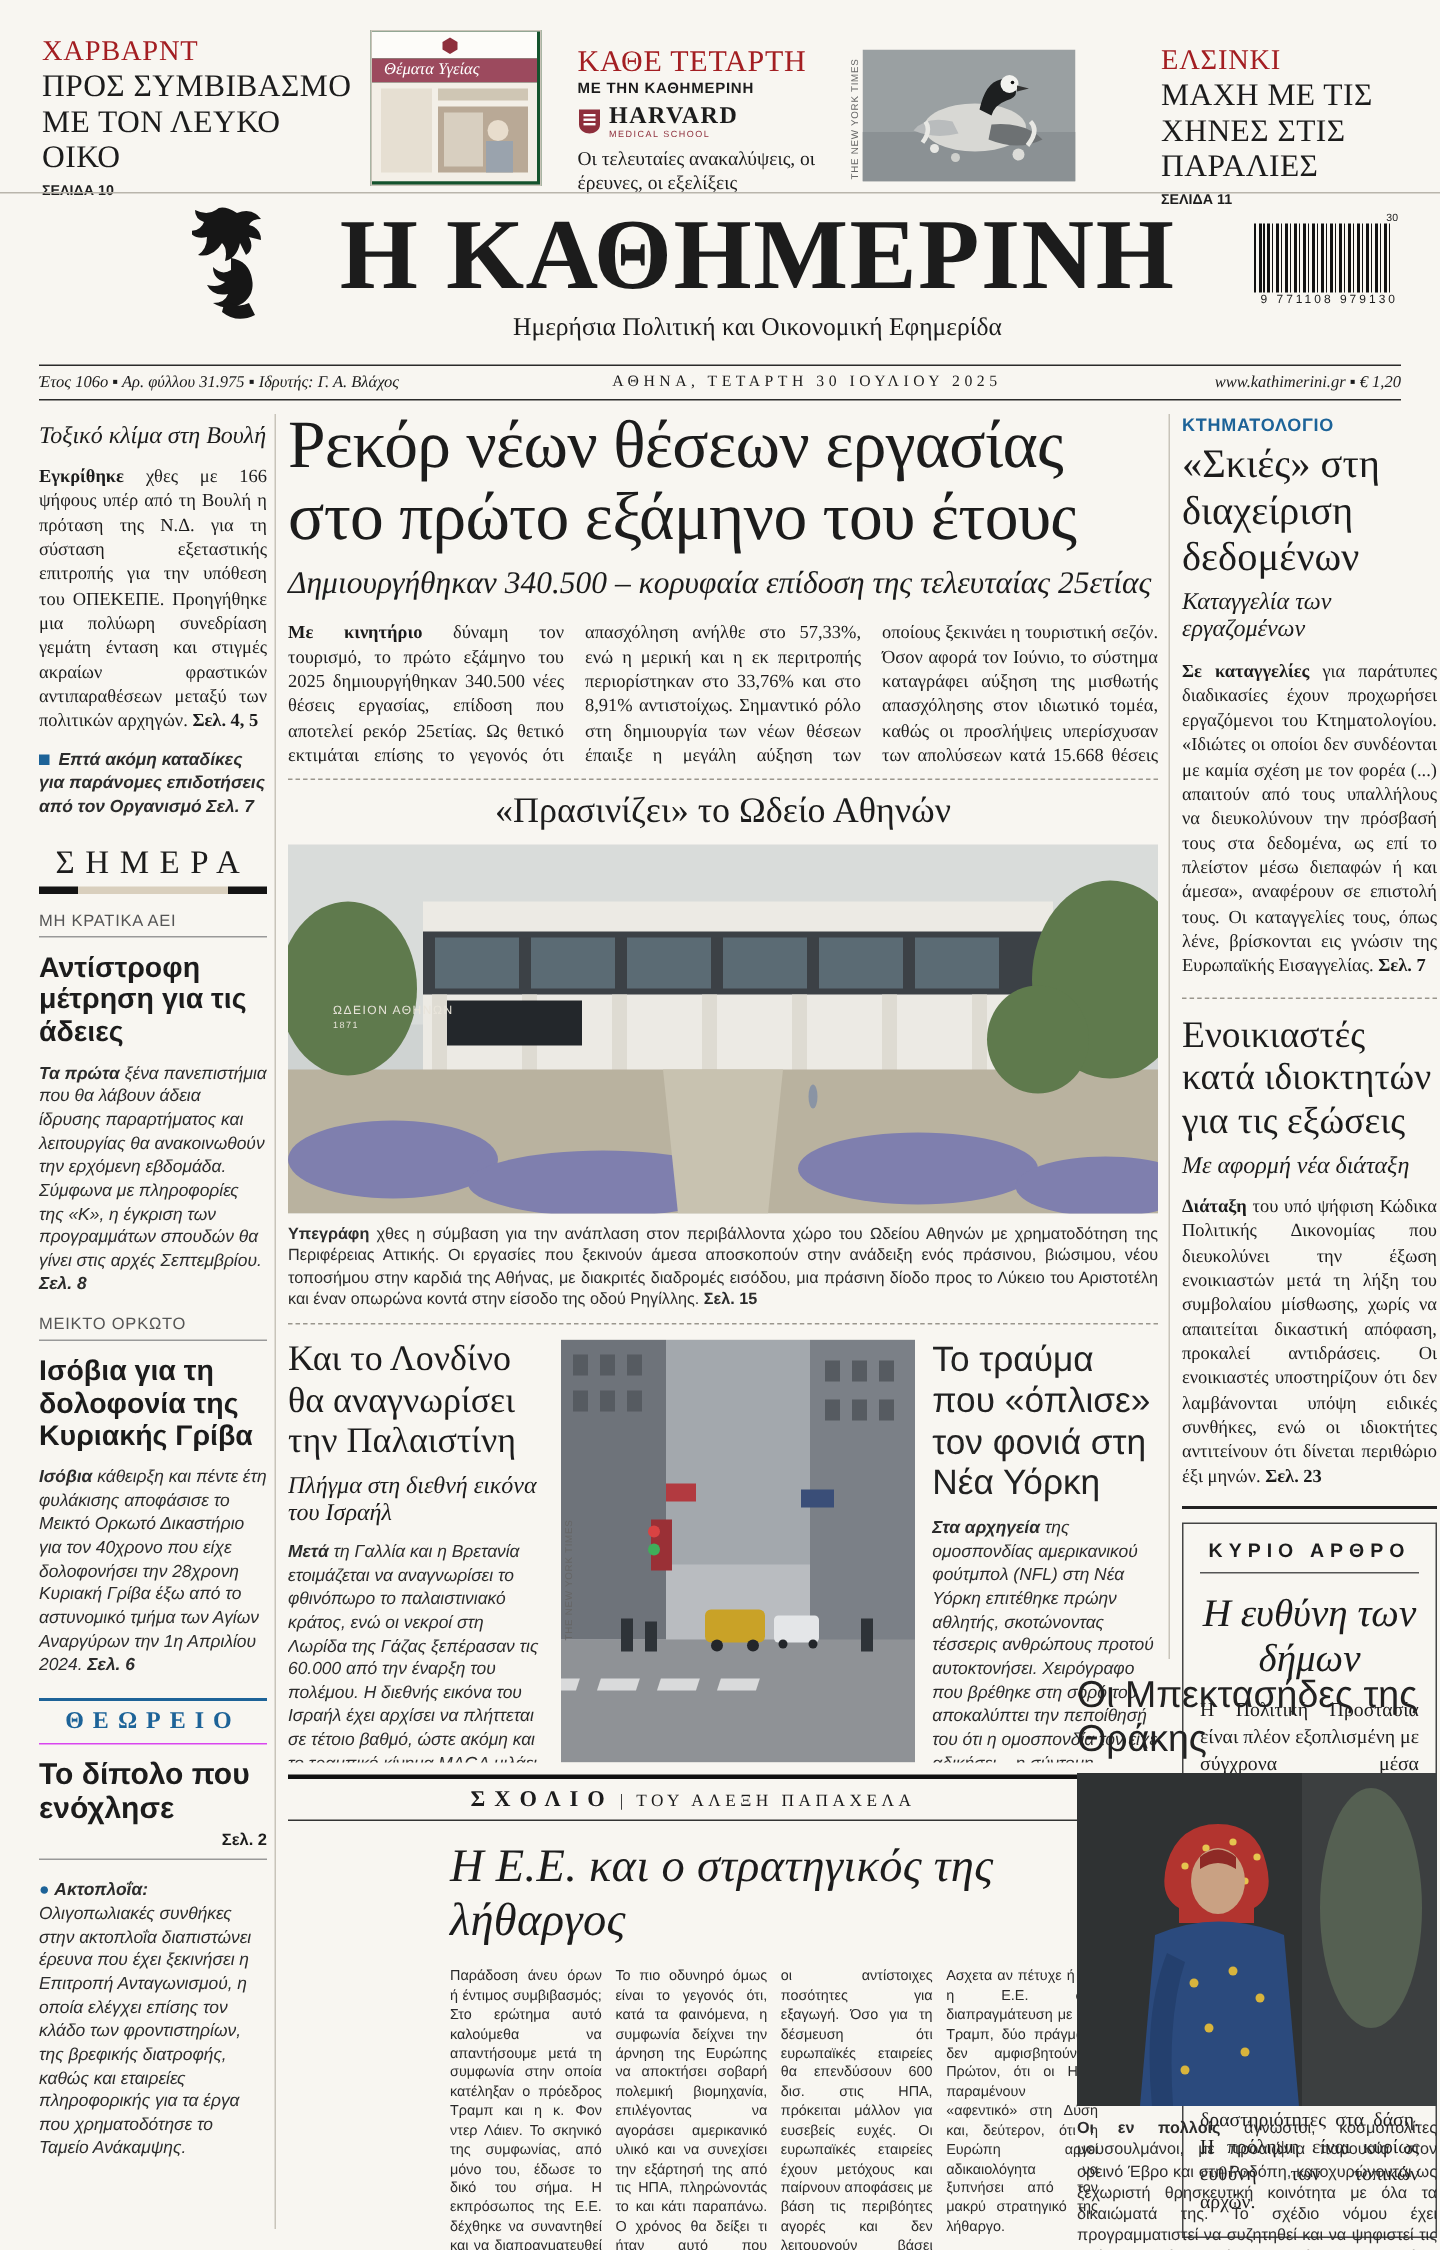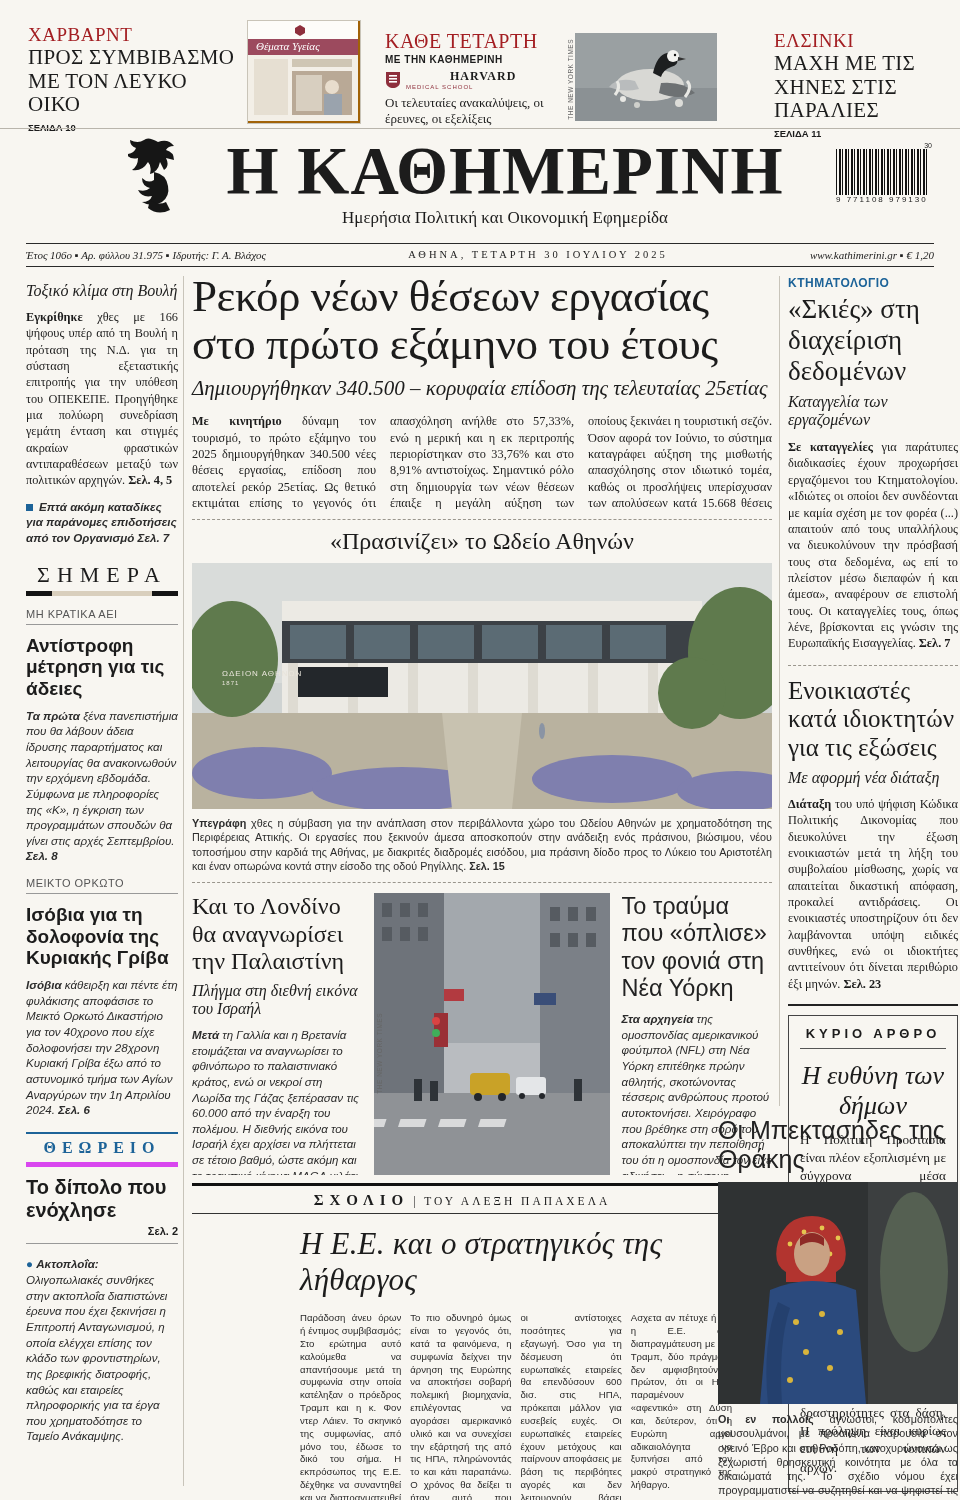"Θέματα Υγείας" div.abs { background: #a16207 -> #14532d }
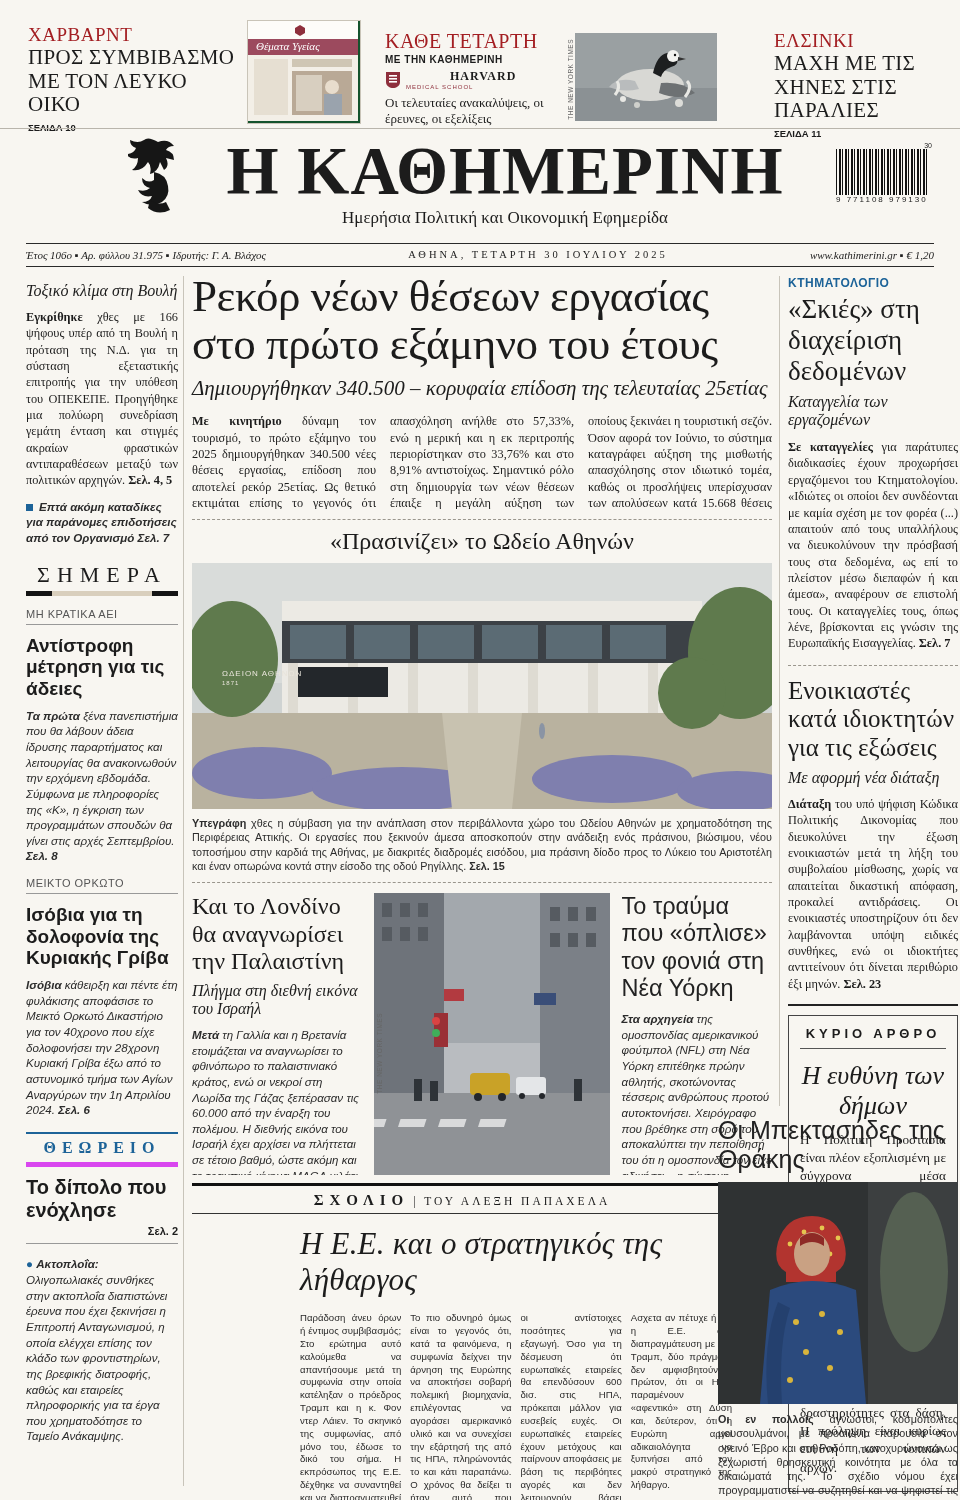"HARVARD" div.serif { font-size: 12px -> 16px; margin-left: 44px -> none }
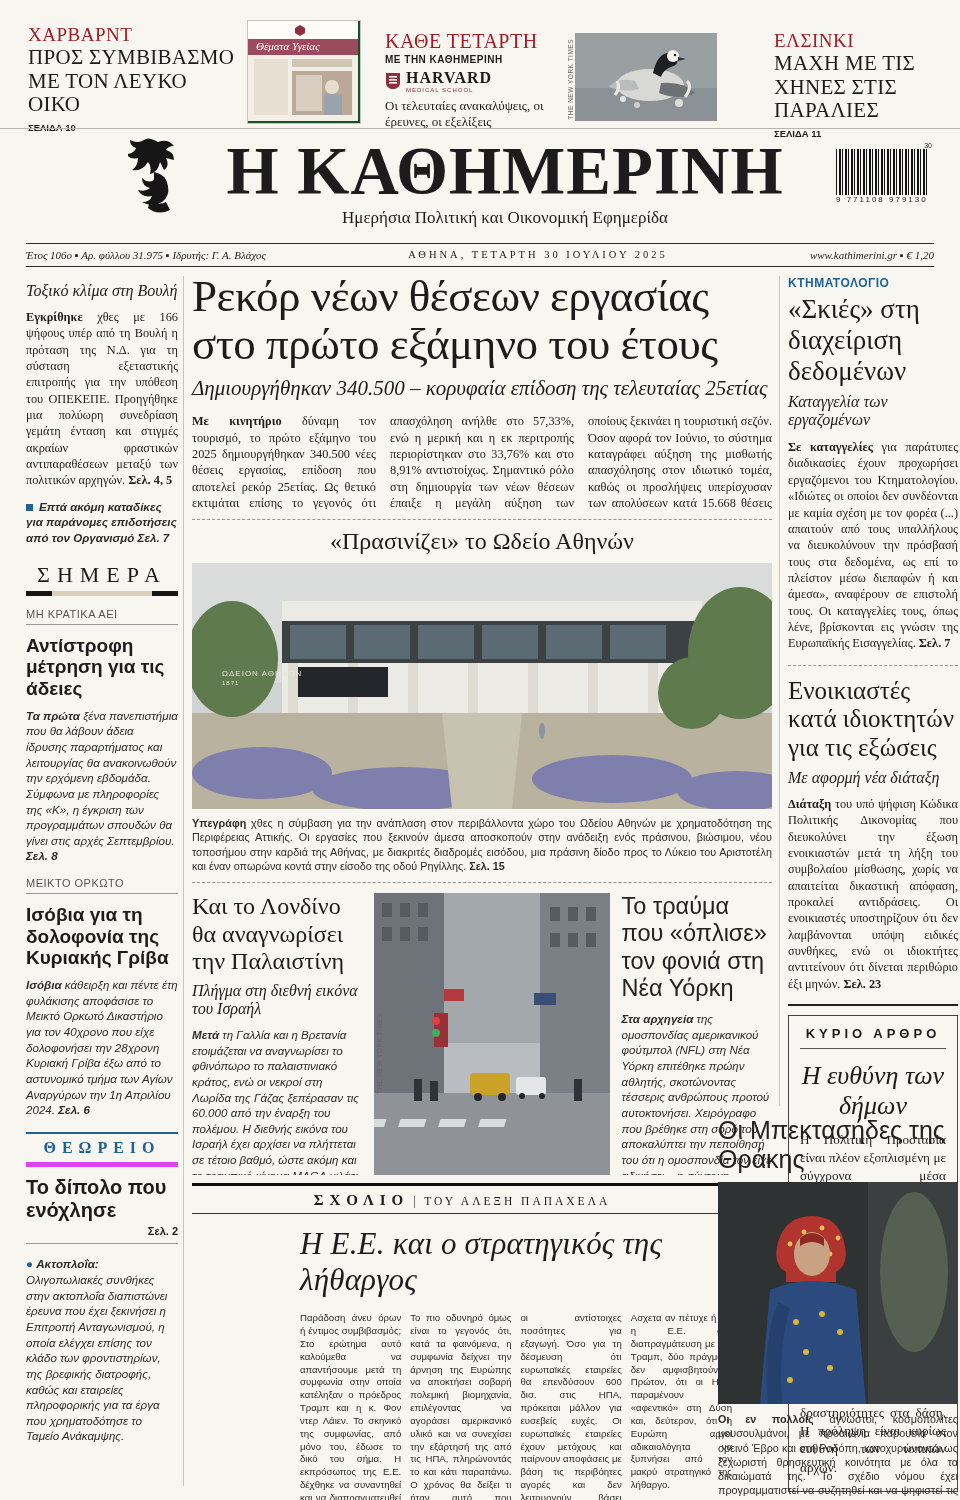"9 771108 979130" .barcode-num { text-align: left -> right }
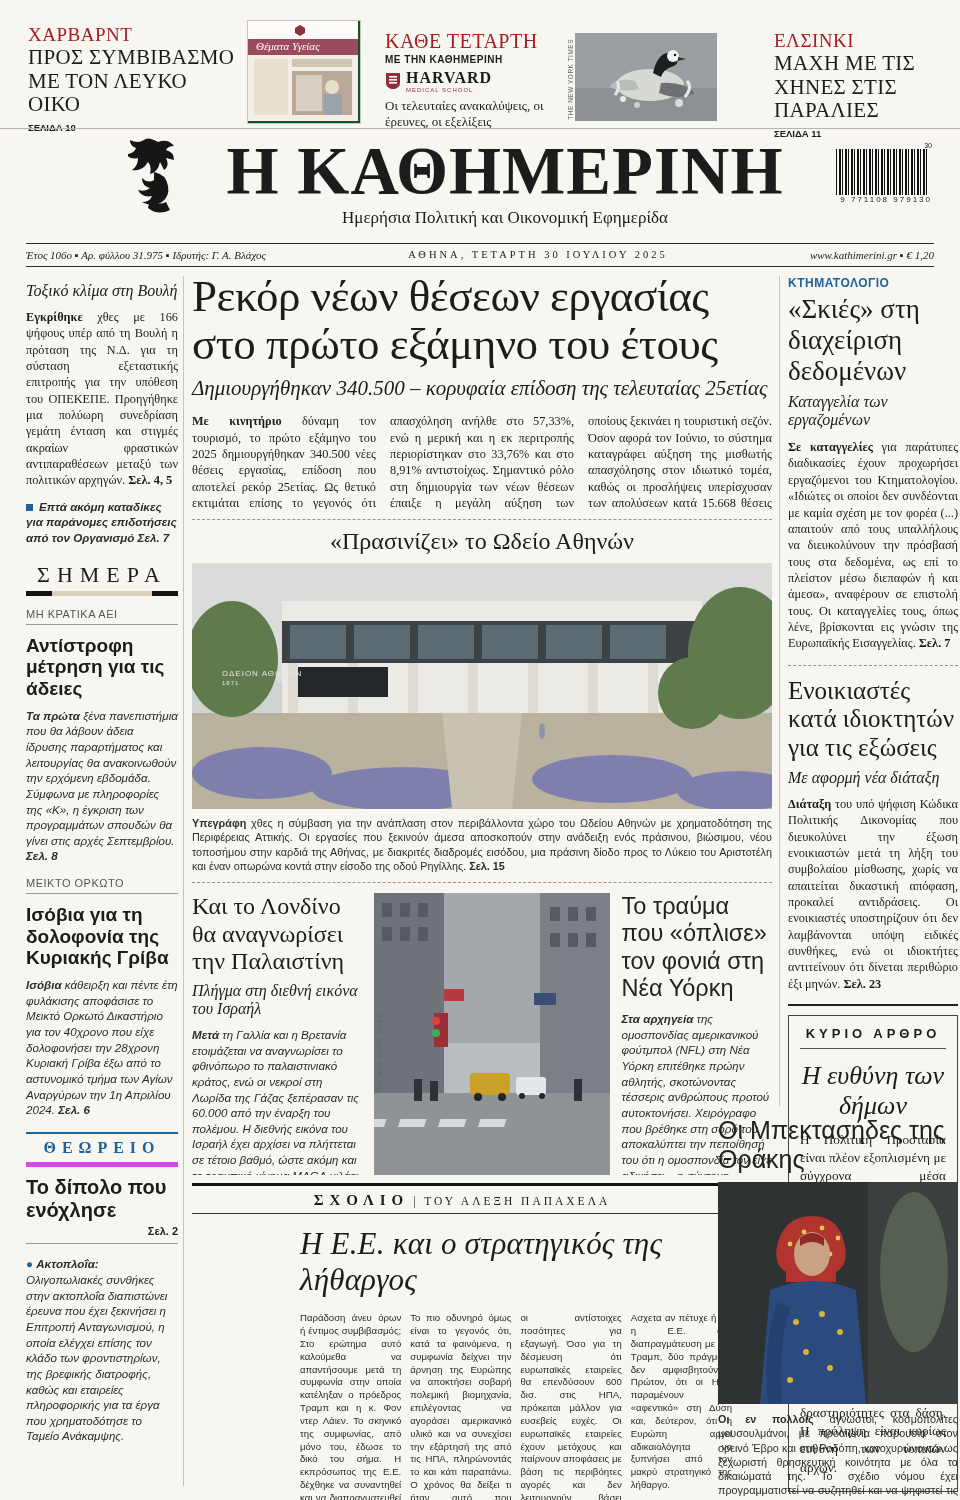"ΘΕΩΡΕΙΟ" .theoreio { border-bottom: 5px solid #d946ef -> 1px solid #d946ef }
